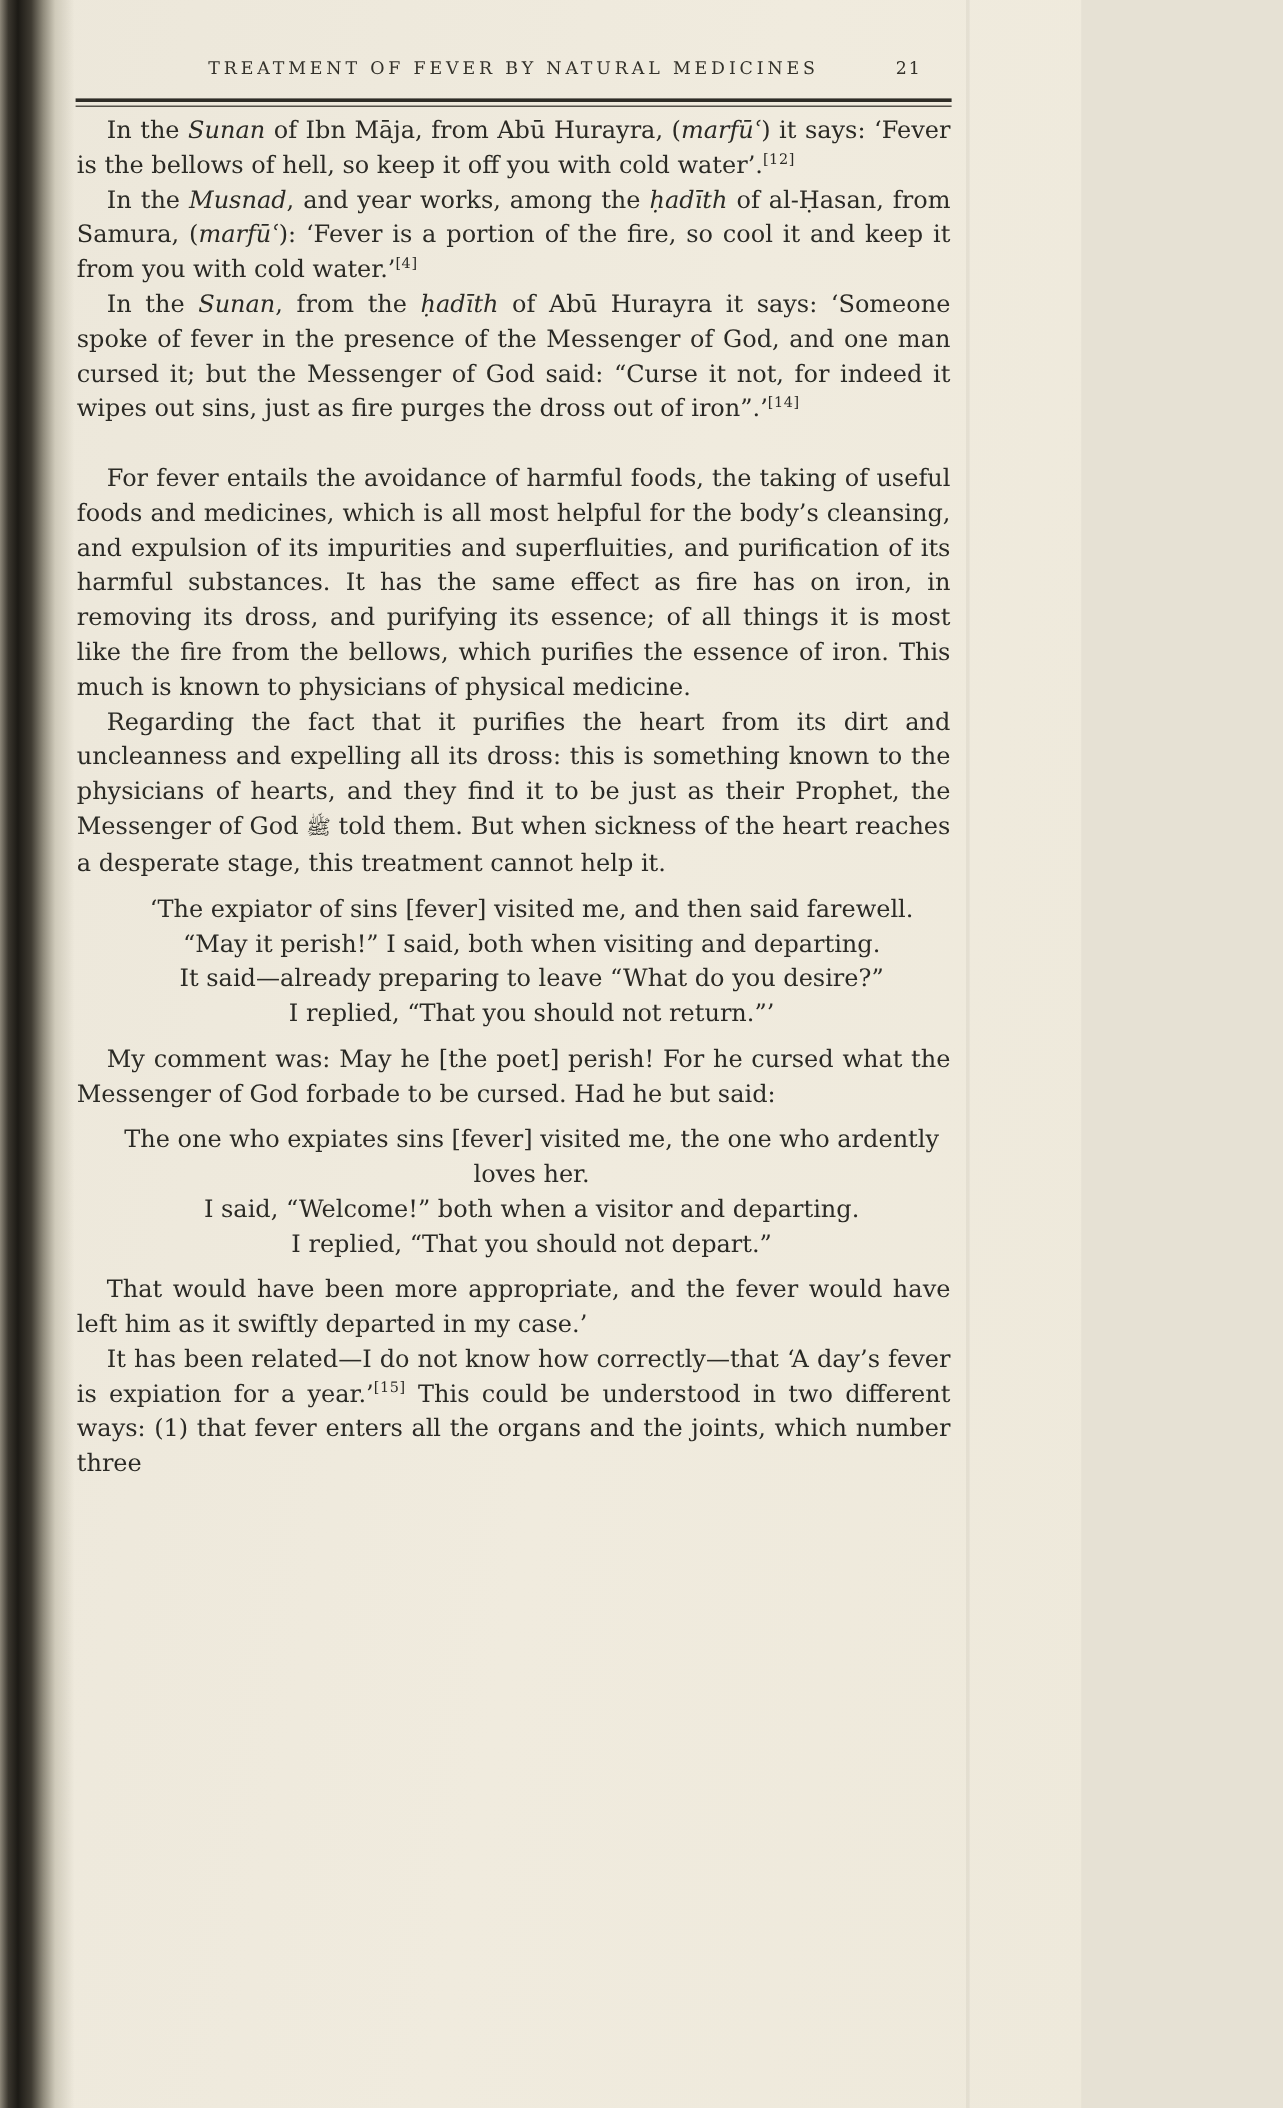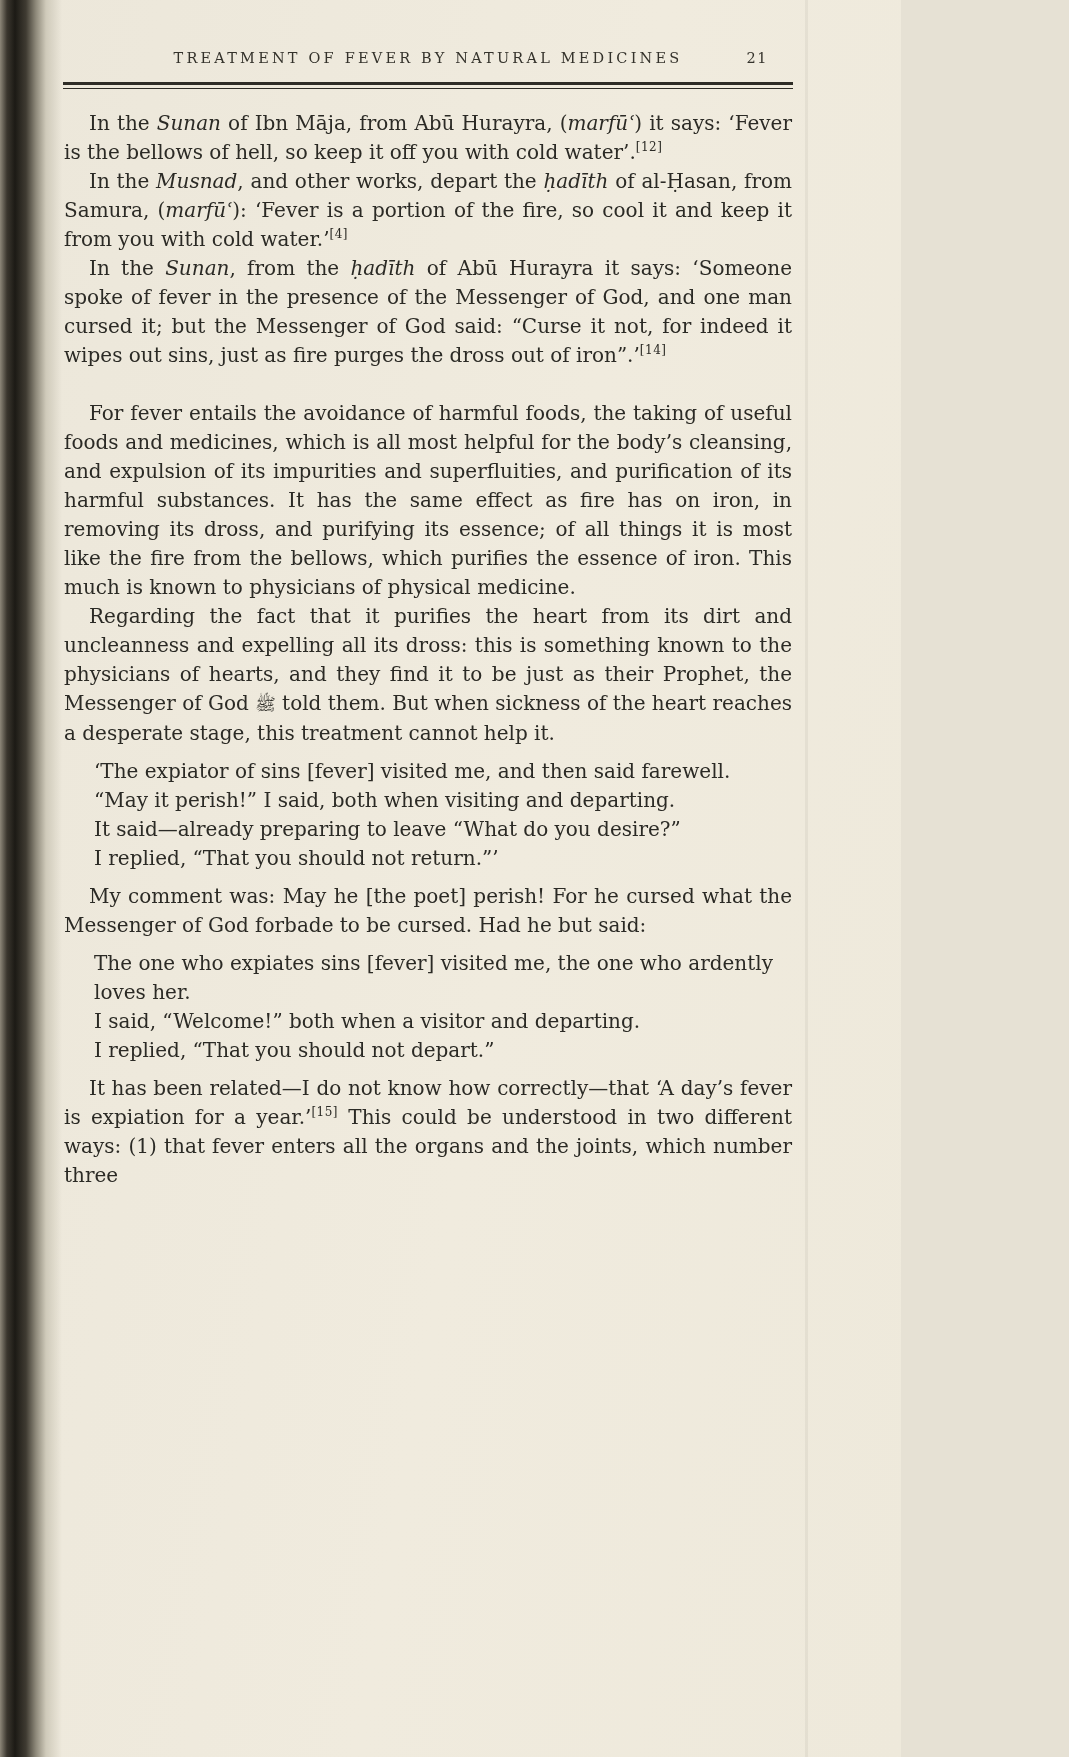"In the Sunan of Ibn" .text-block { top: 109px -> 94px }
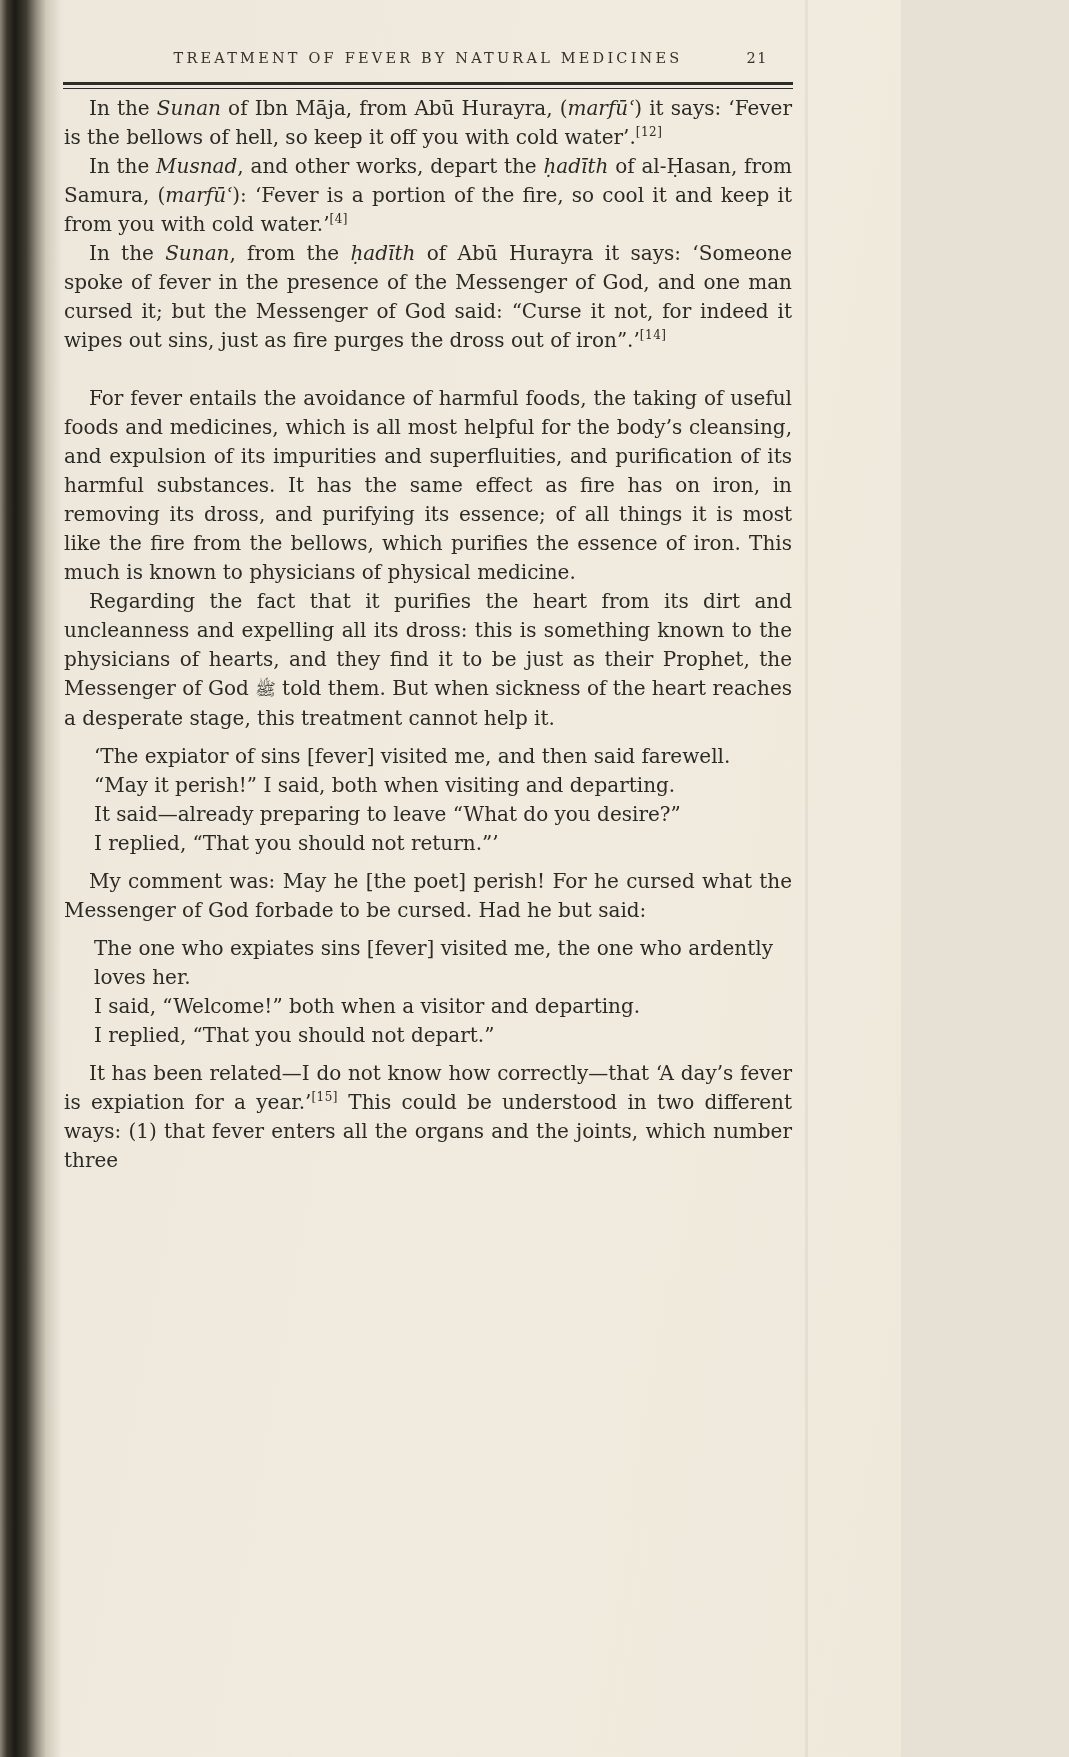", and other works, depart" span { text: other works, depart -> year works, among }
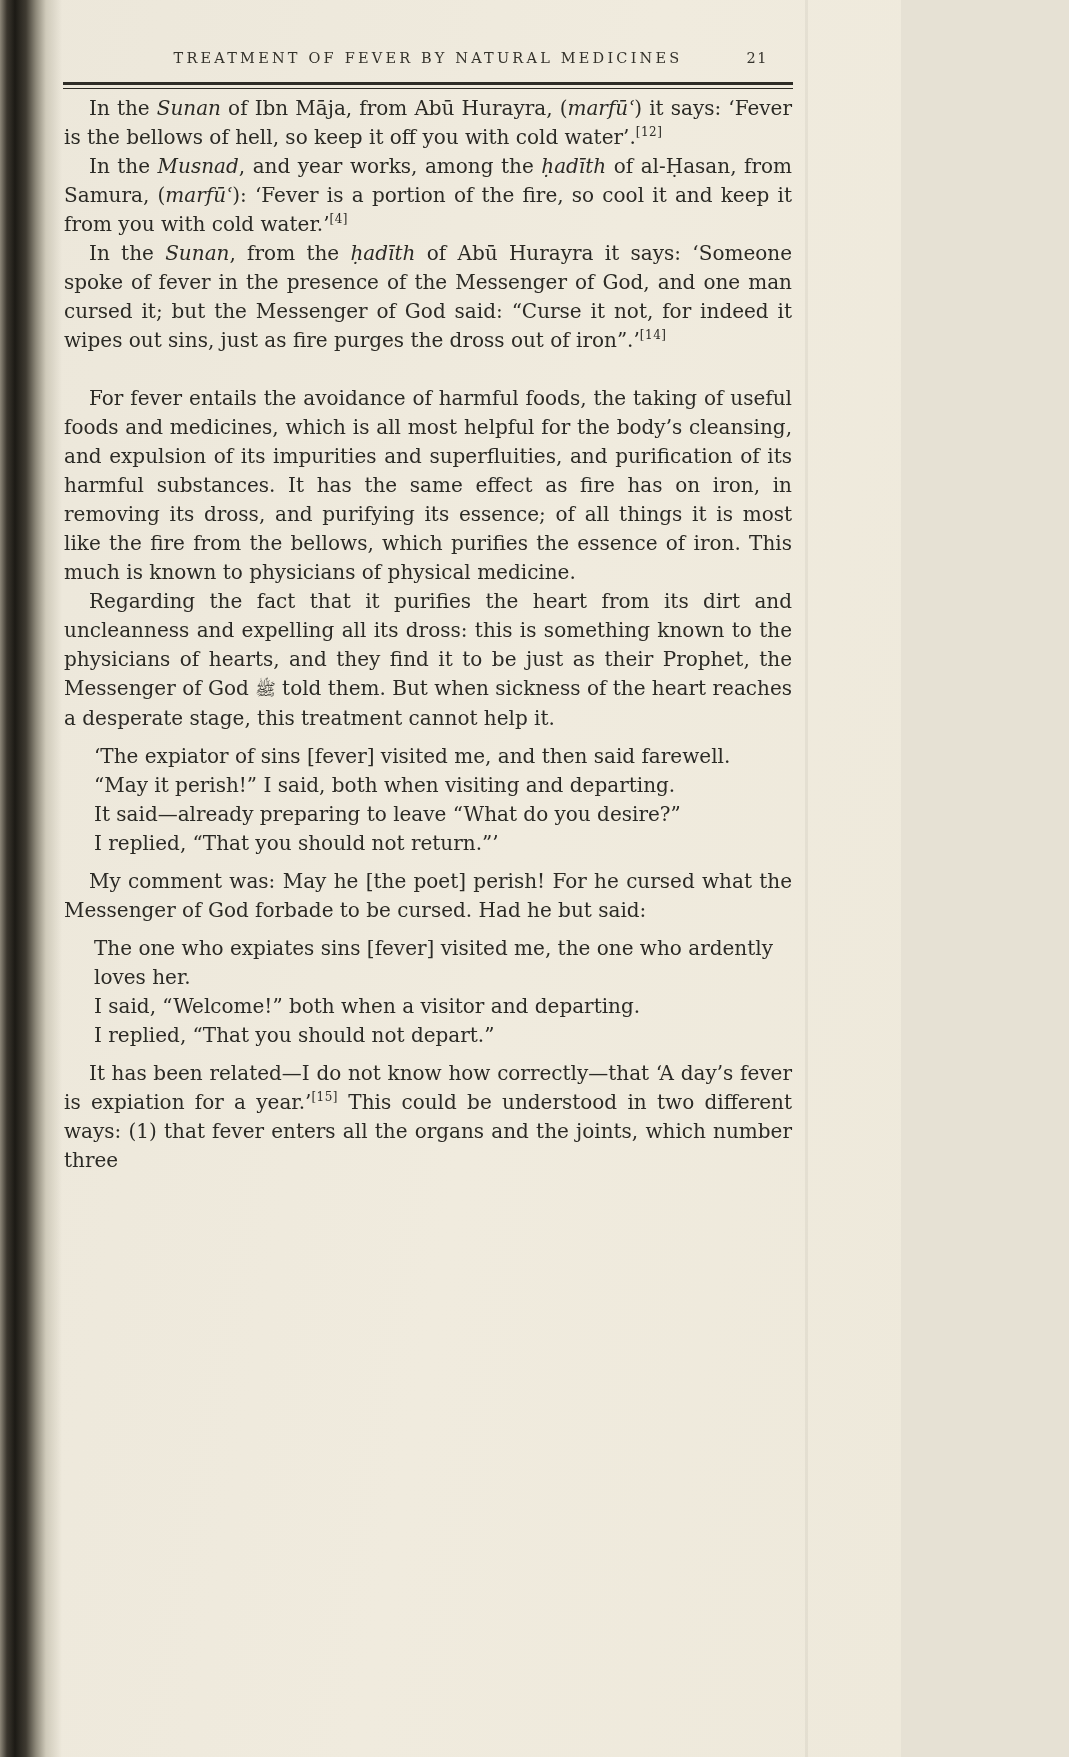"‘The expiator of sins [fever]" .verse-block { text-align: left -> center }
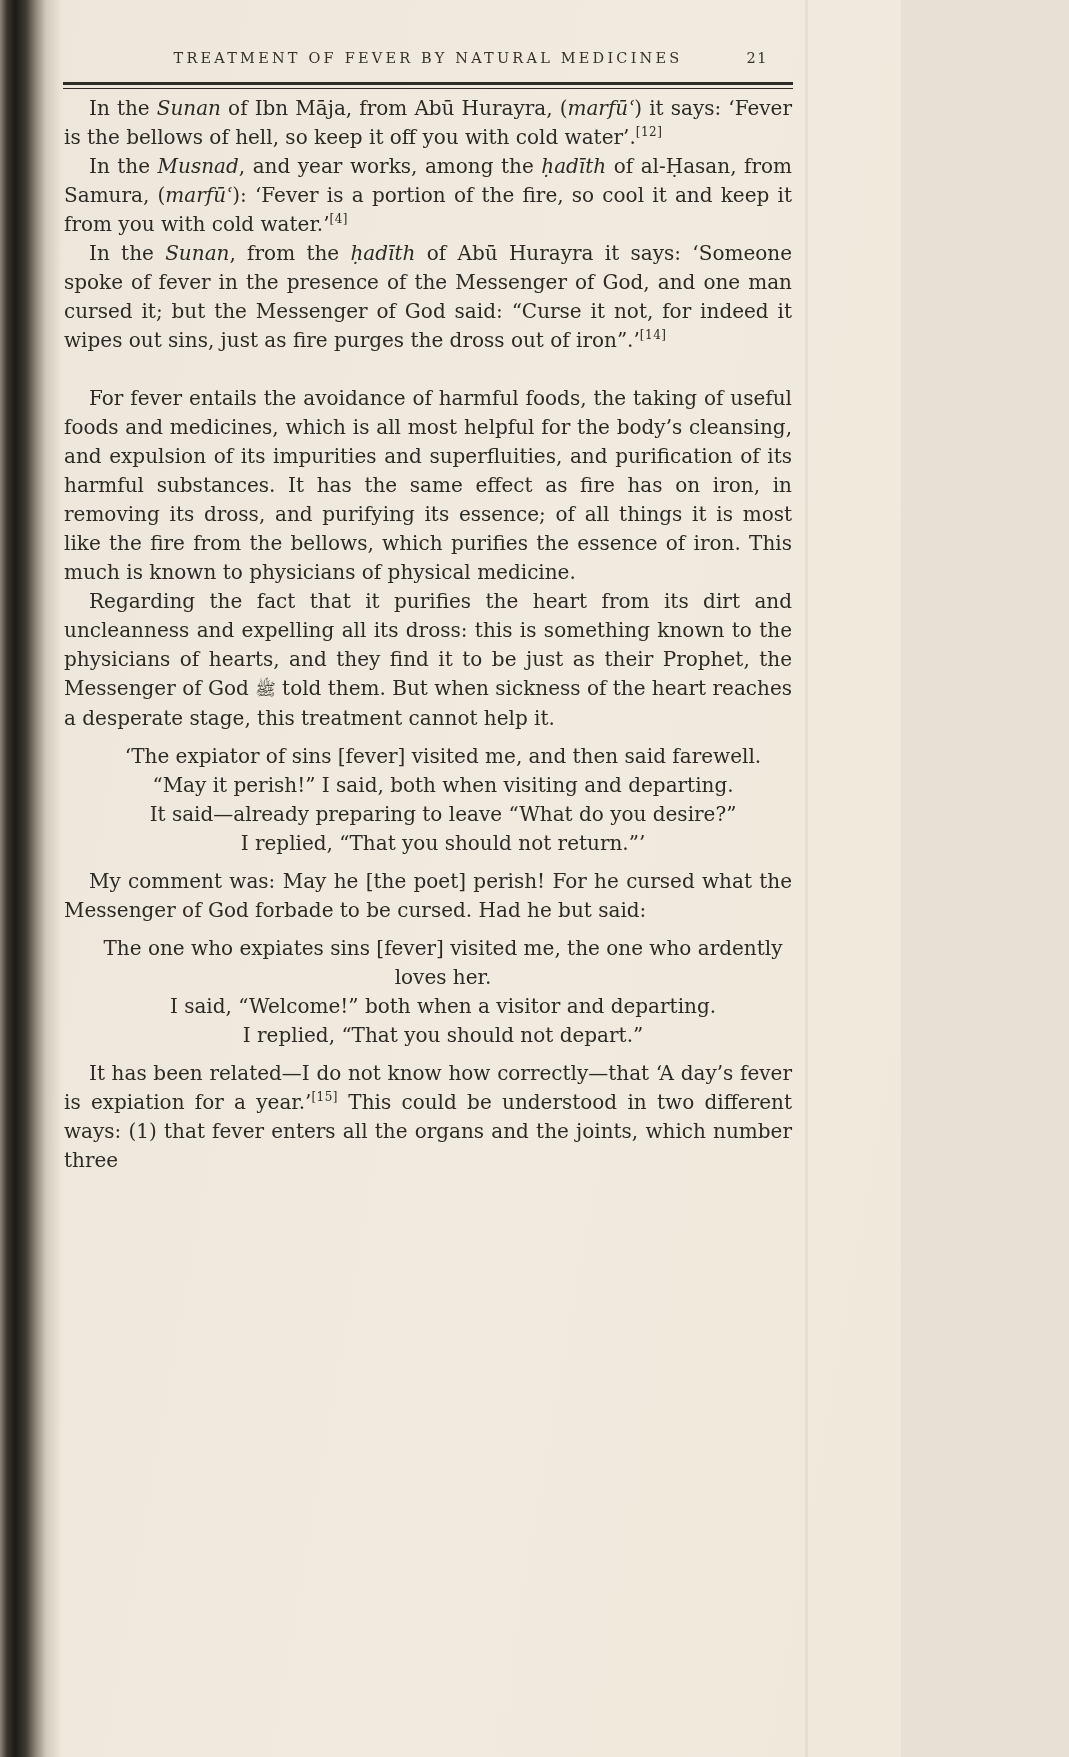"That would have been more" p.para { html: none -> <p><span>That would have been more appropriate, and the fever would have left him as it swiftly departed in my case.’</span></p> }
